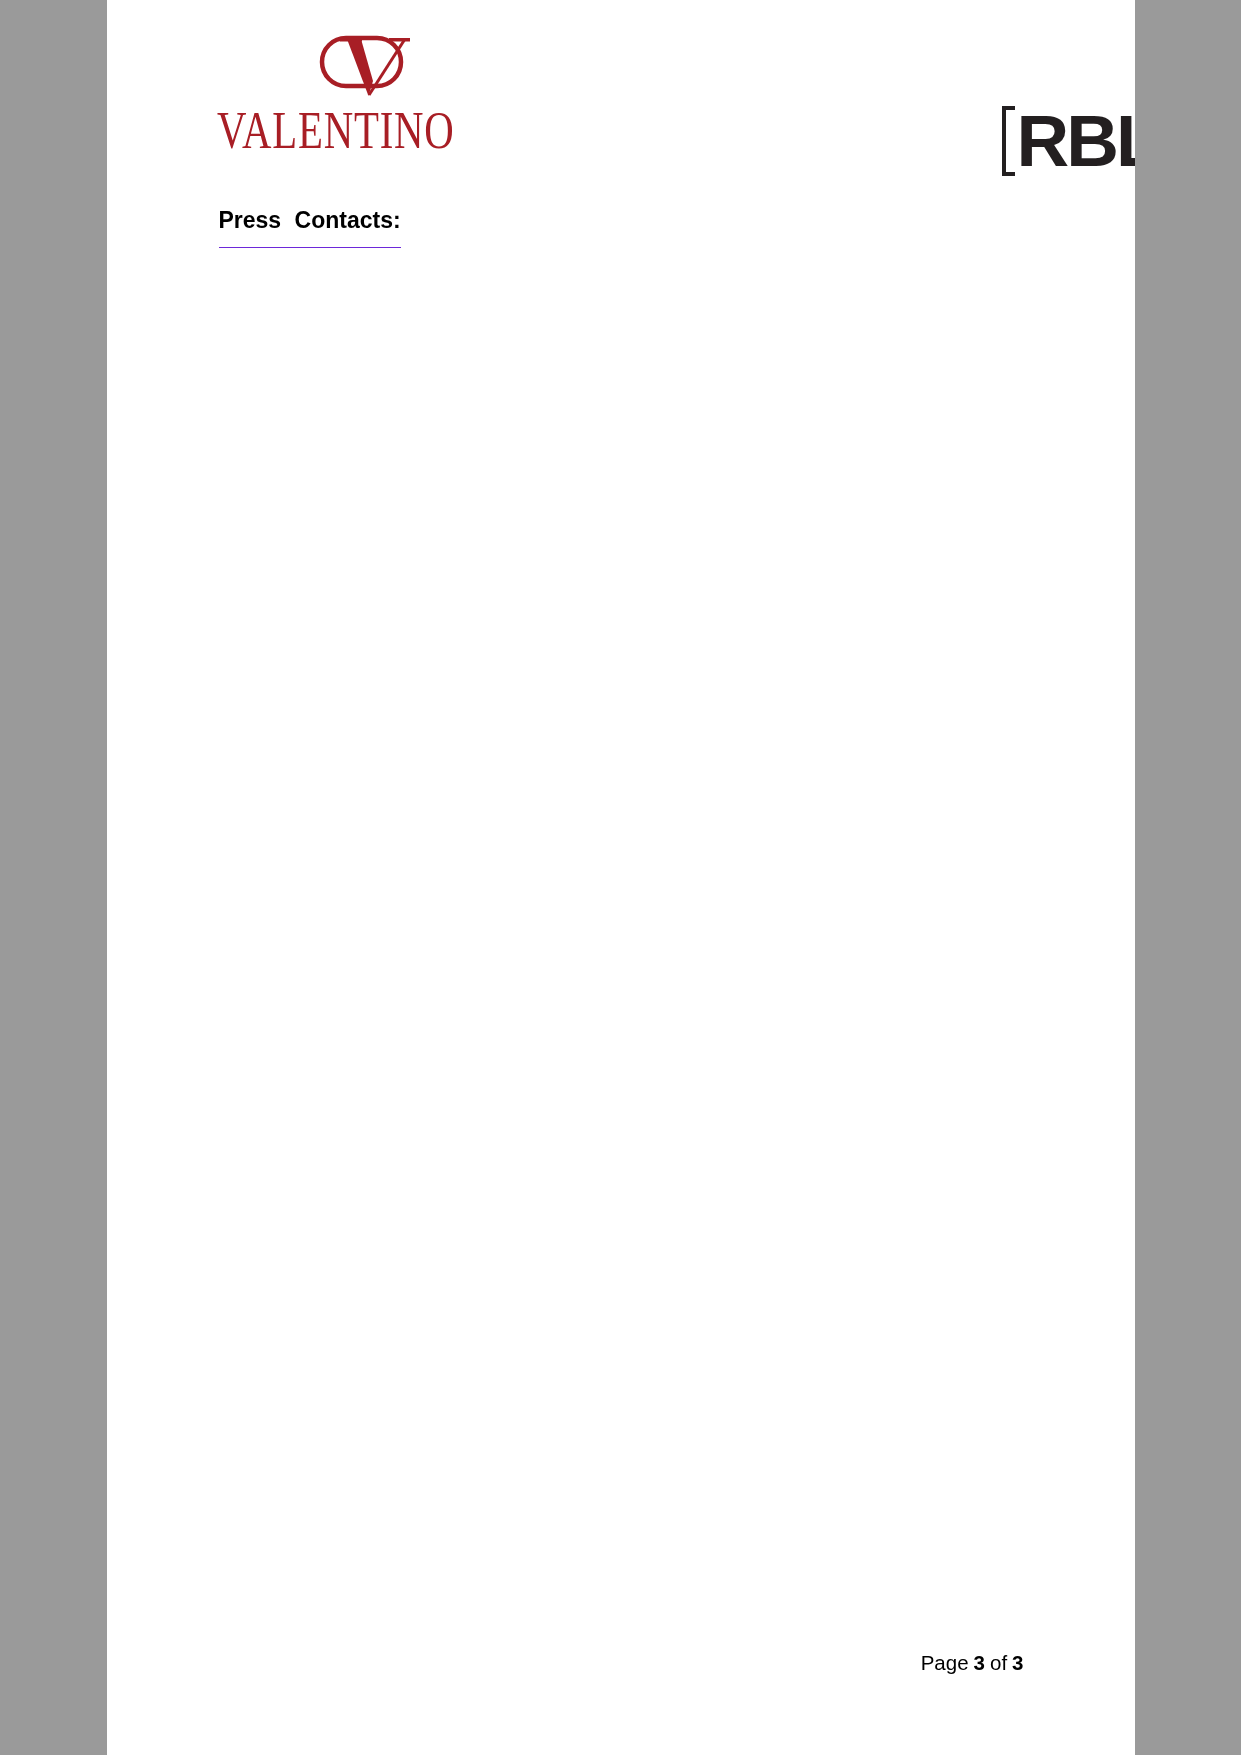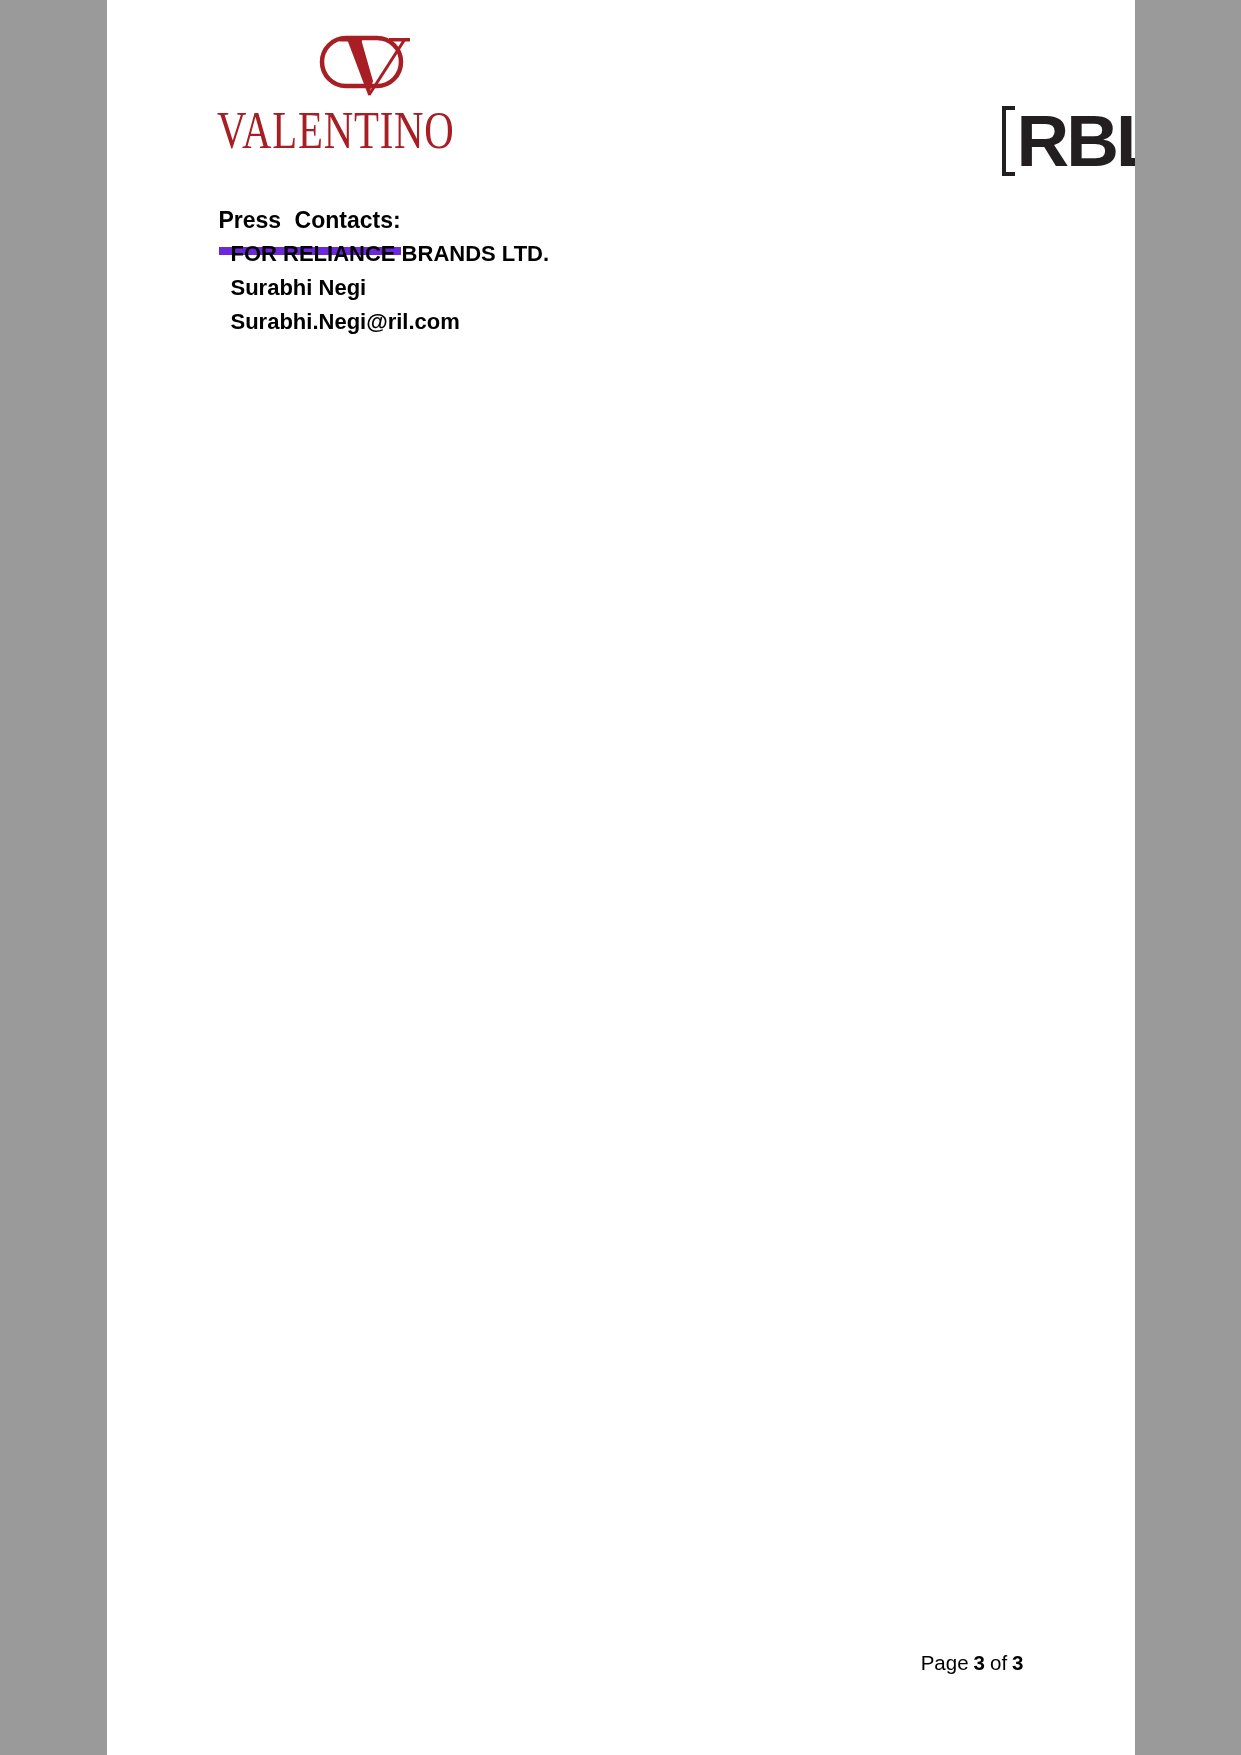"Press Contacts:" .press-heading { border-bottom: 8px solid #6d28d9 -> 1px solid #6d28d9 }
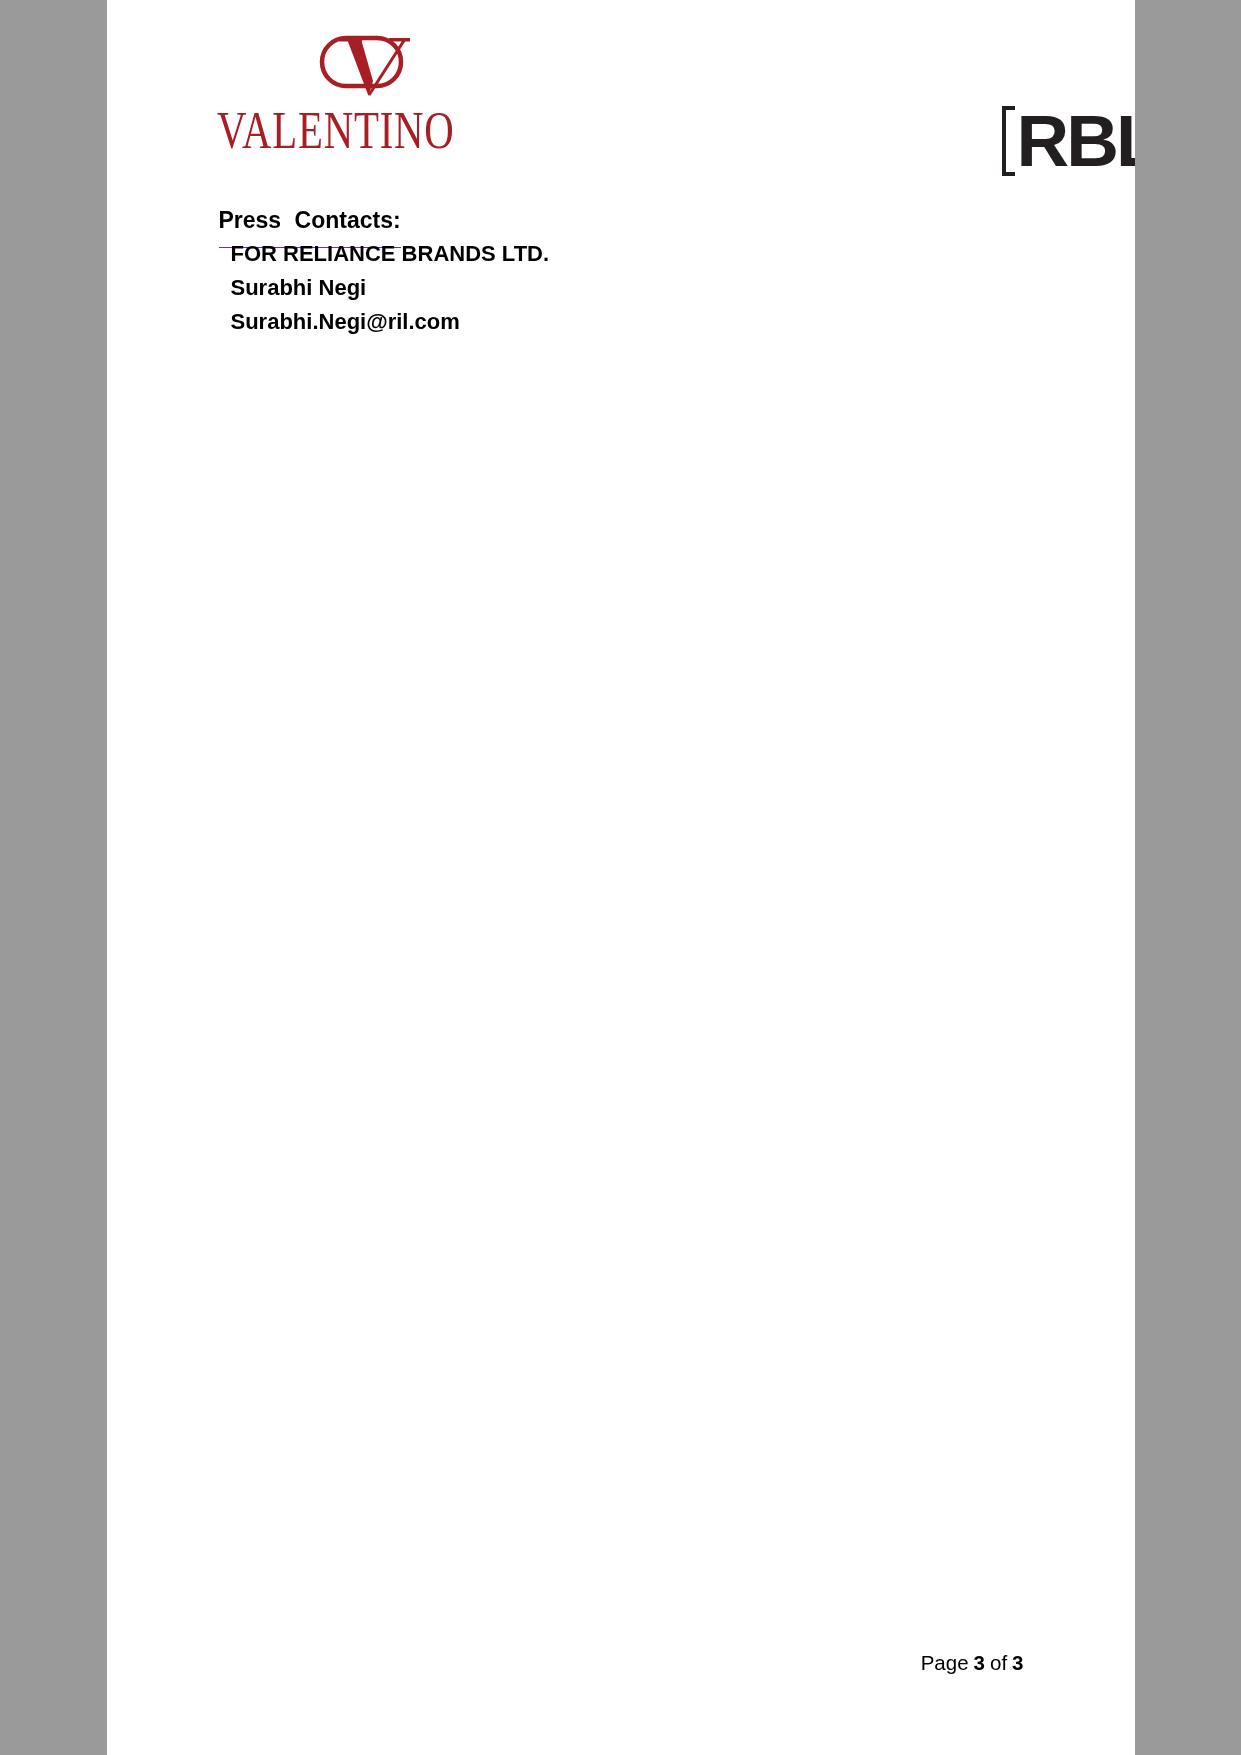"FOR RELIANCE BRANDS LTD." div.contact-col { html: <div> <div>FOR RELIANCE BRANDS LTD.</div> <div>Surabhi Negi</div> <div>Surabhi.Negi@ril.com</div> </div> -> none }
